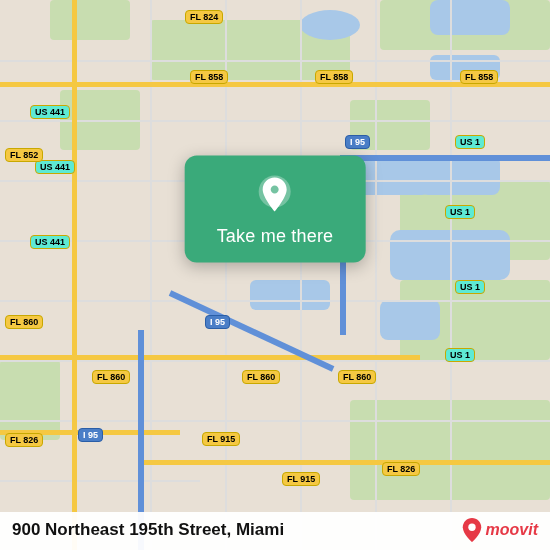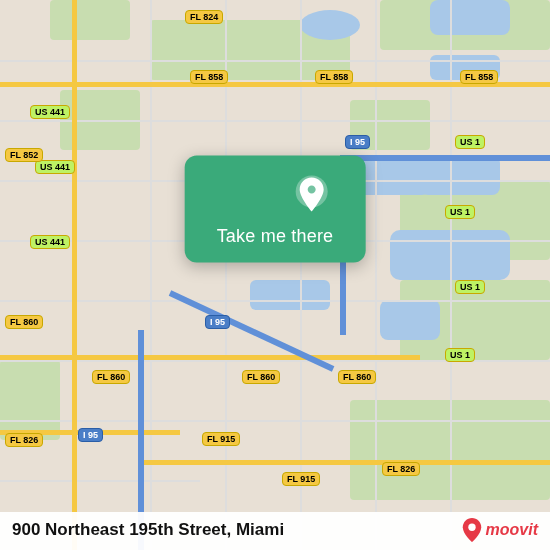"US 441" .highway-badge.us { background: #bef264 -> #5eead4 }
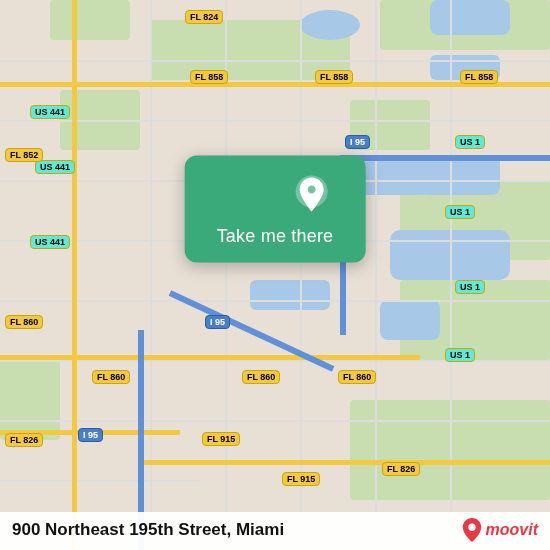"Take me there" .card-overlay { align-items: flex-end -> center }
